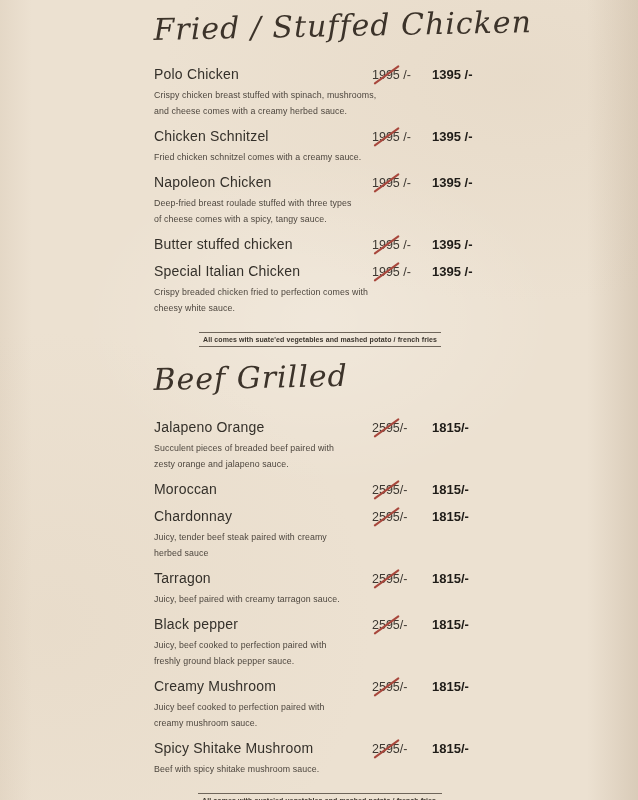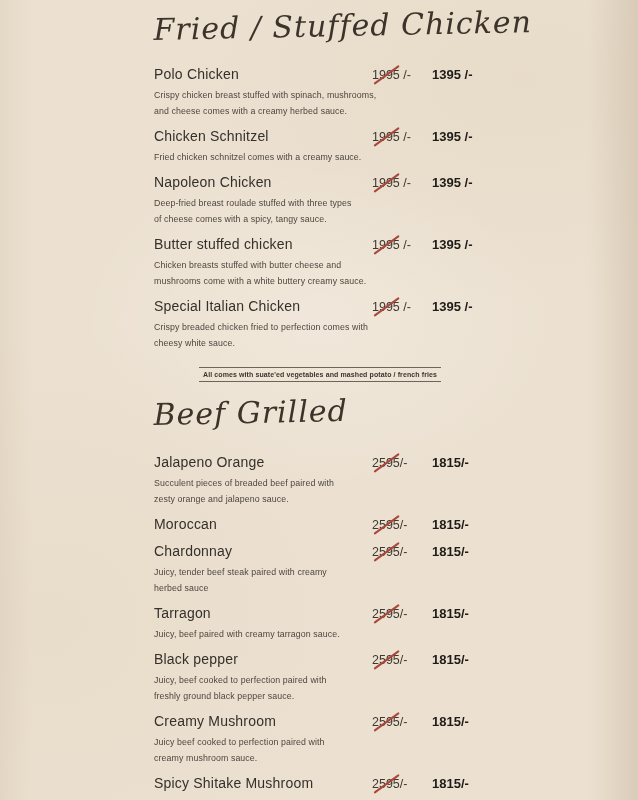"Chicken breasts stuffed with butter" p.item-desc { html: <p>Chicken breasts stuffed with butter cheese and mushrooms come with a white buttery creamy sauce.</p> -> none }
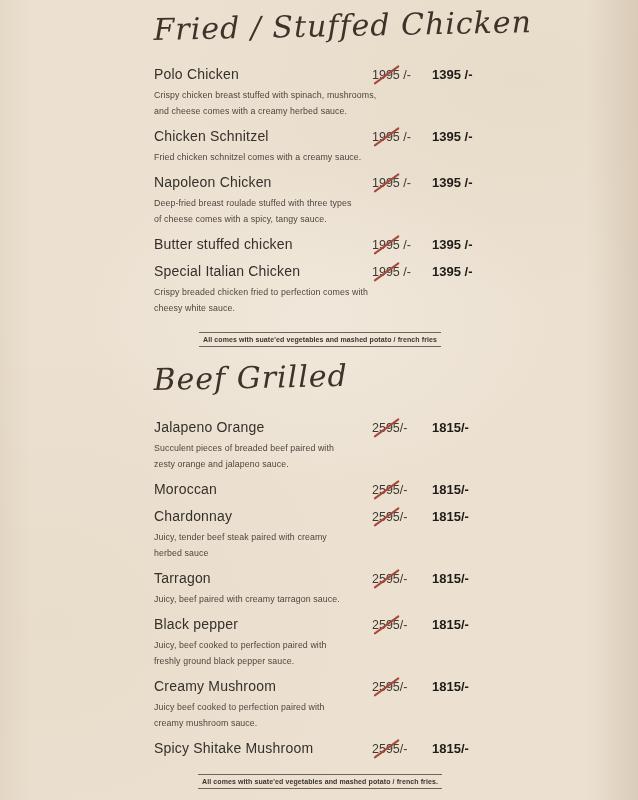"Beef with spicy shitake mushroom" p.item-desc { html: none -> <p>Beef with spicy shitake mushroom sauce.</p> }
